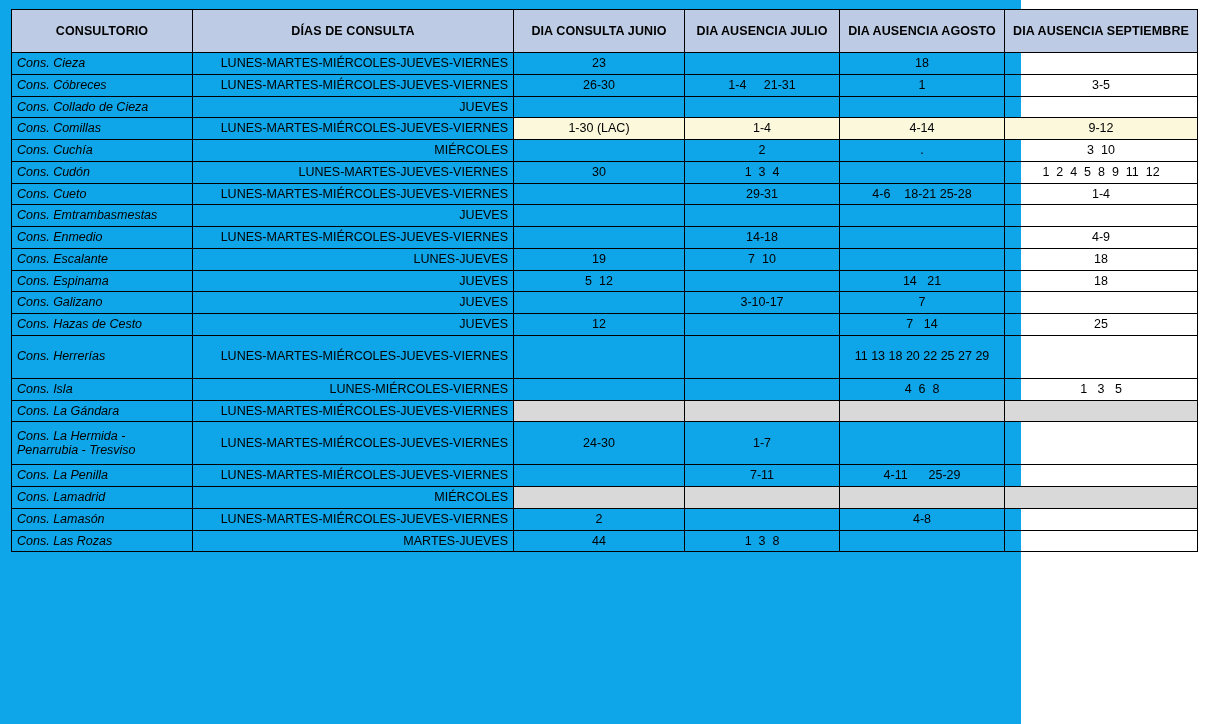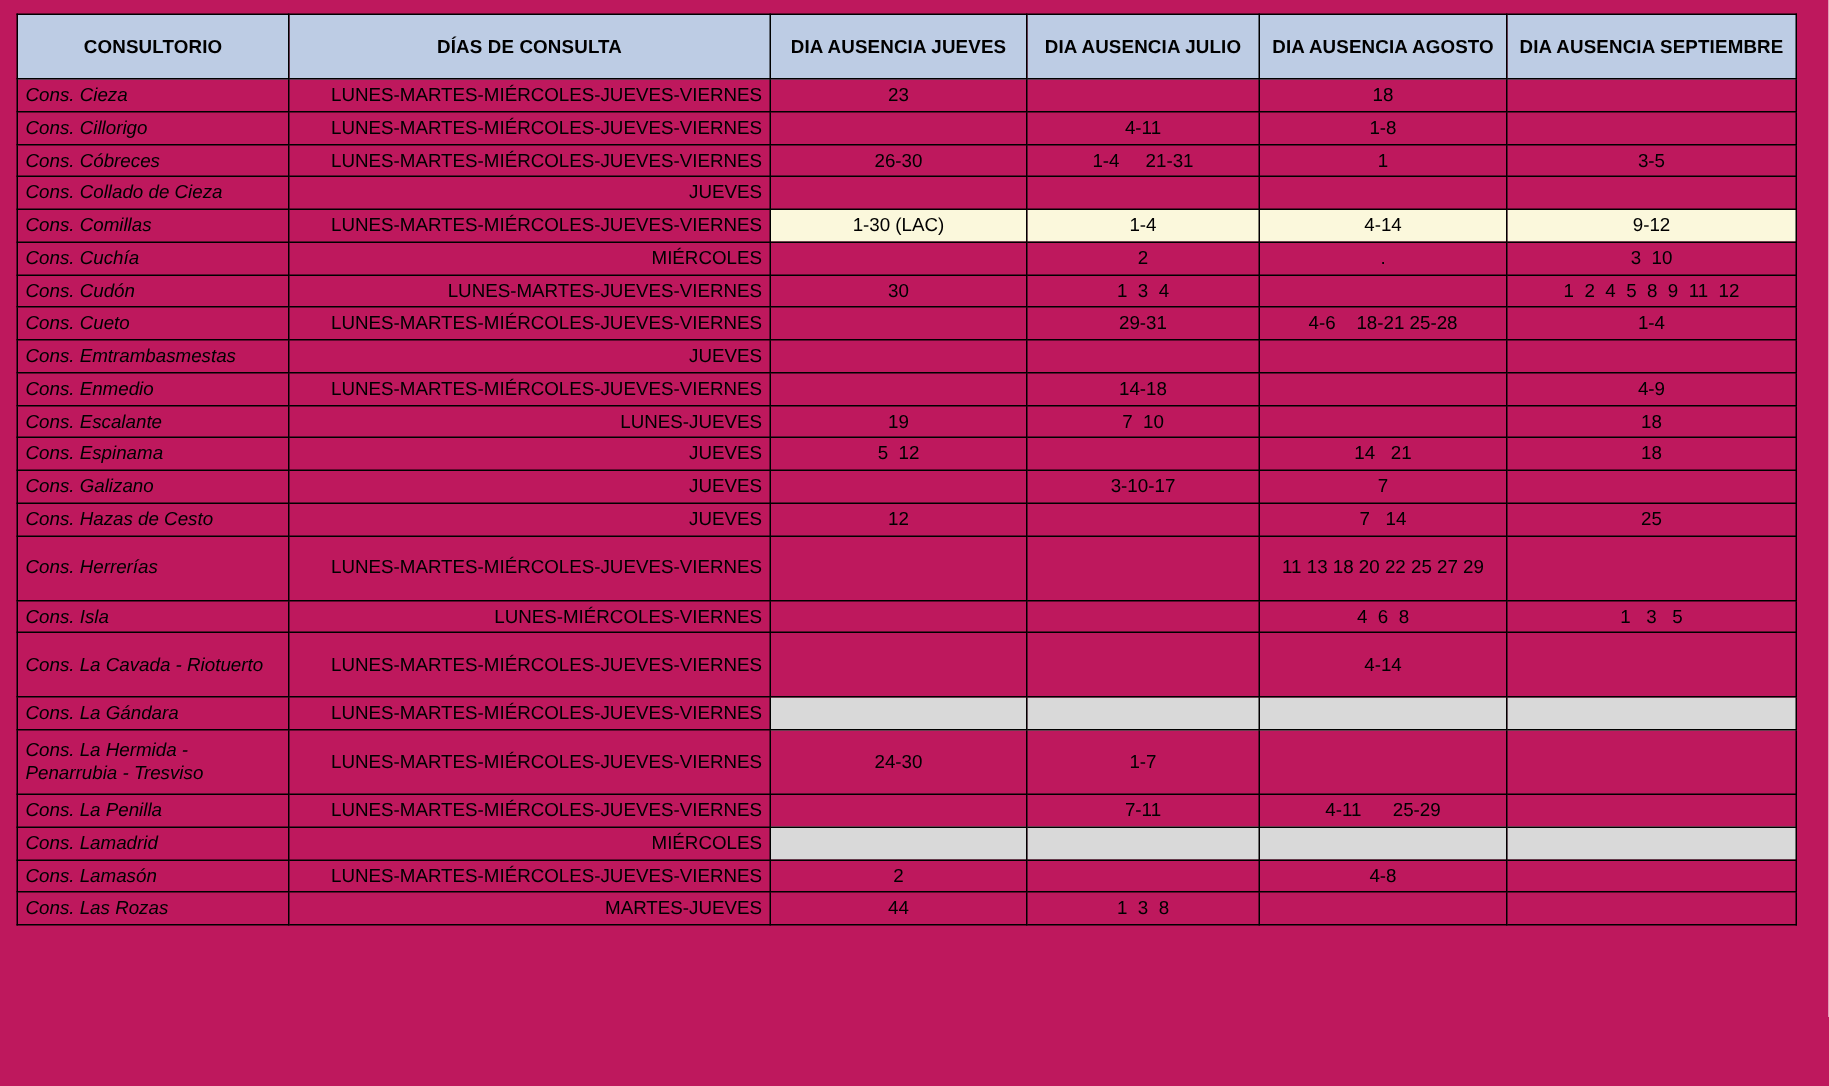"CONSULTORIO" #sheet { background: #be185d -> #0ea5e9; width: 1219px -> 1021px }
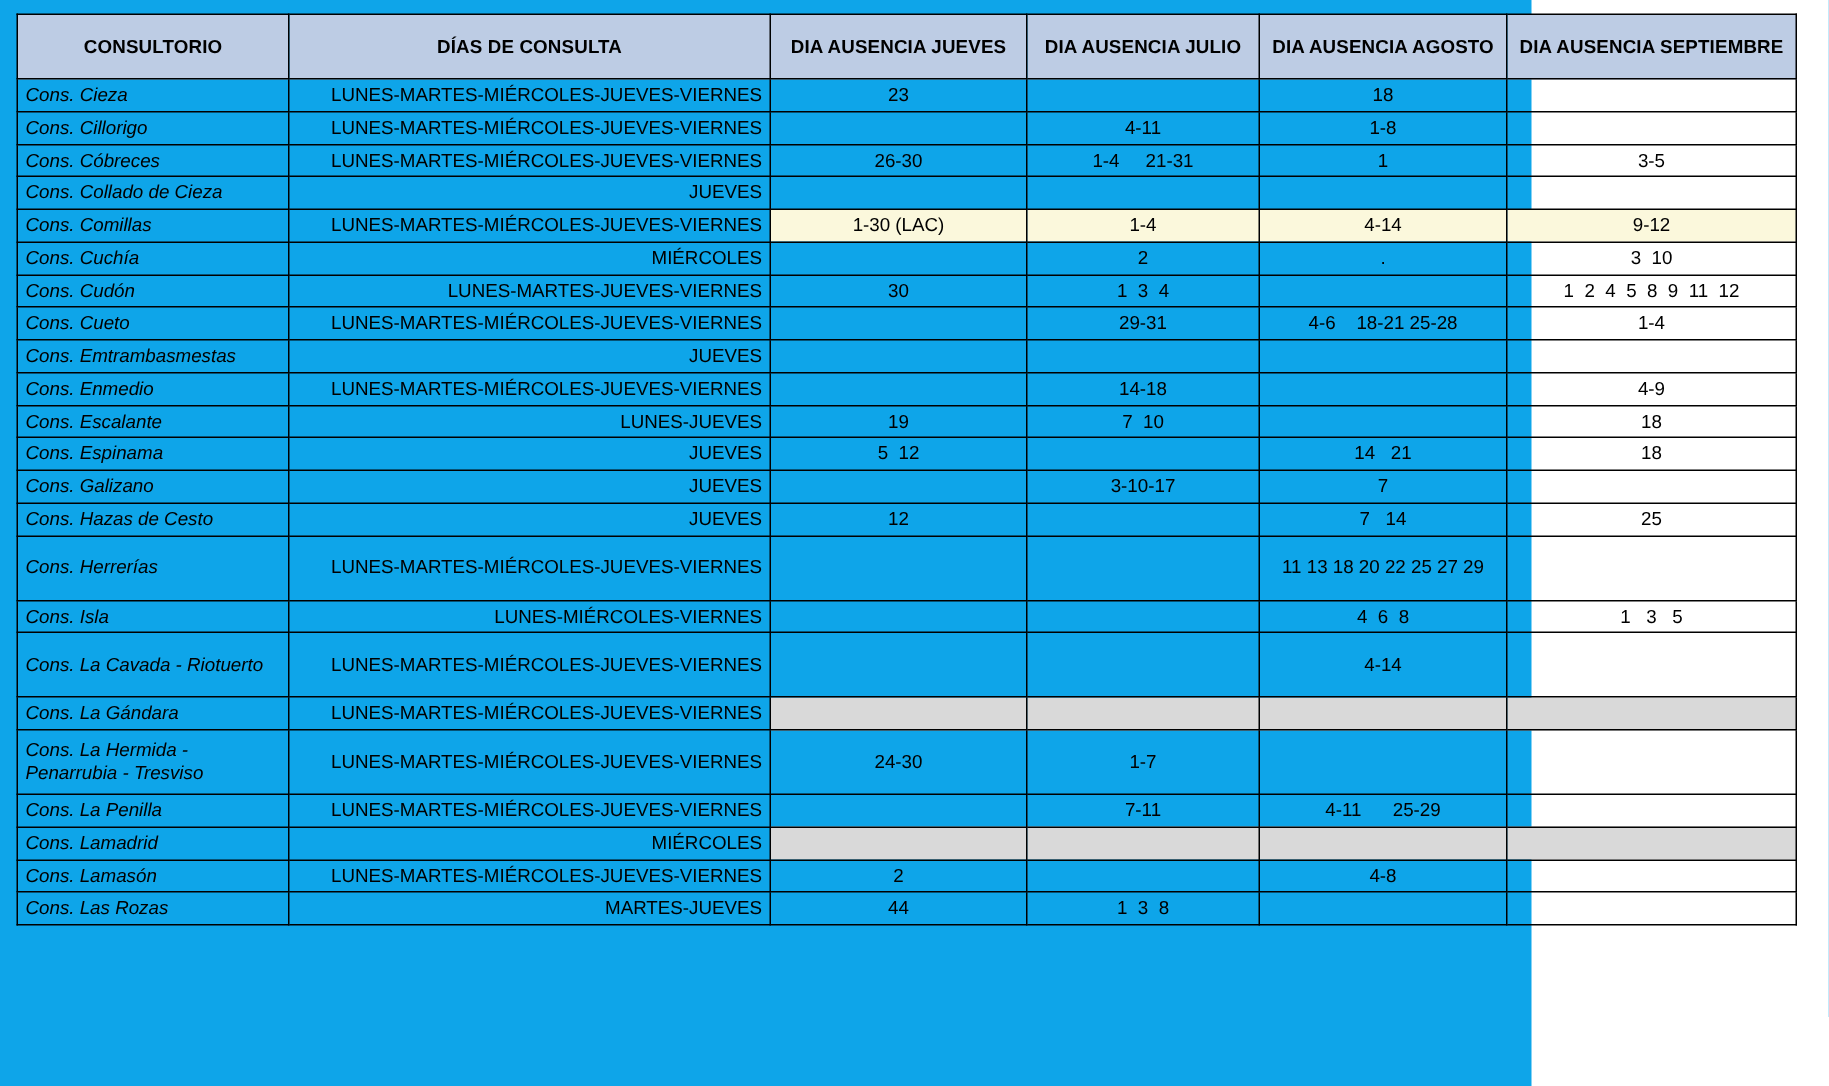"DIA AUSENCIA JUEVES" th { text: AUSENCIA JUEVES -> CONSULTA JUNIO }
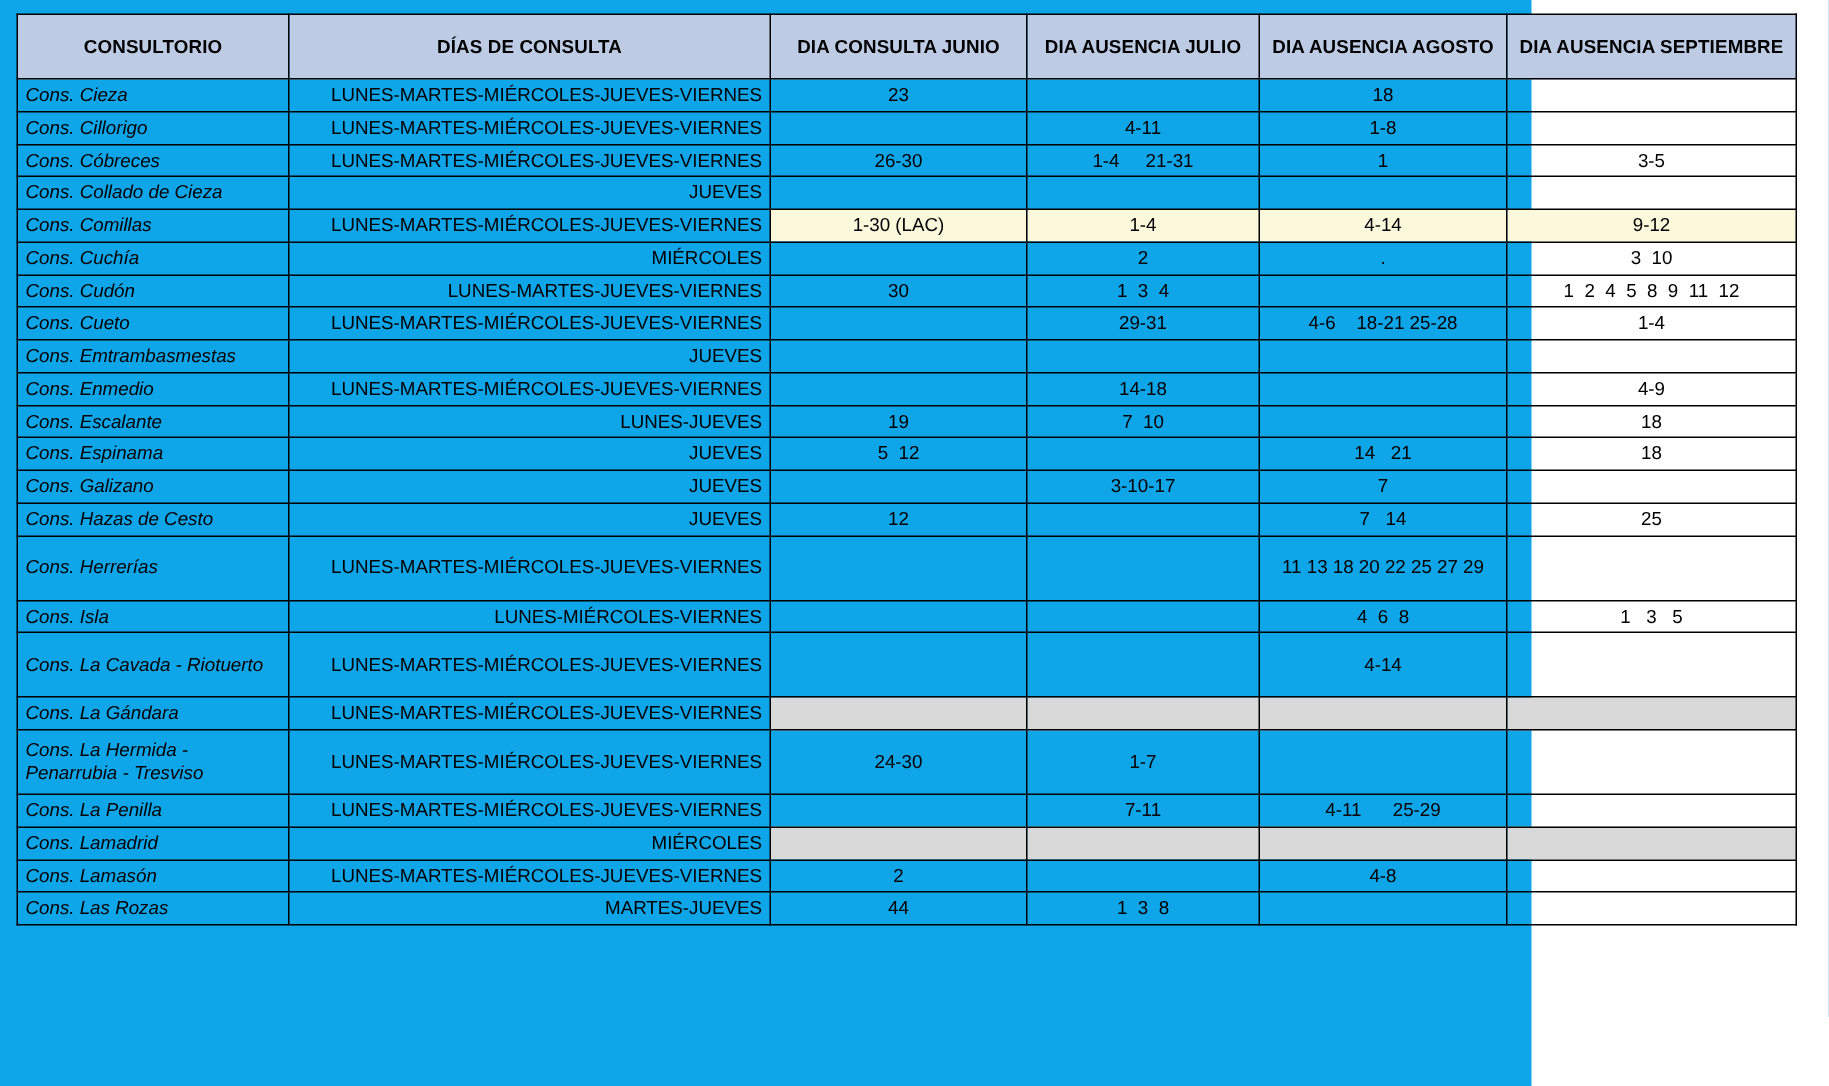"Cons. Cillorigo" tr { html: <tr> <td>Cons. Cillorigo</td> <td>LUNES-MARTES-MIÉRCOLES-JUEVES-VIERNES</td> <td></td> <td>4-11</td> <td>1-8</td> <td></td> </tr> -> none }
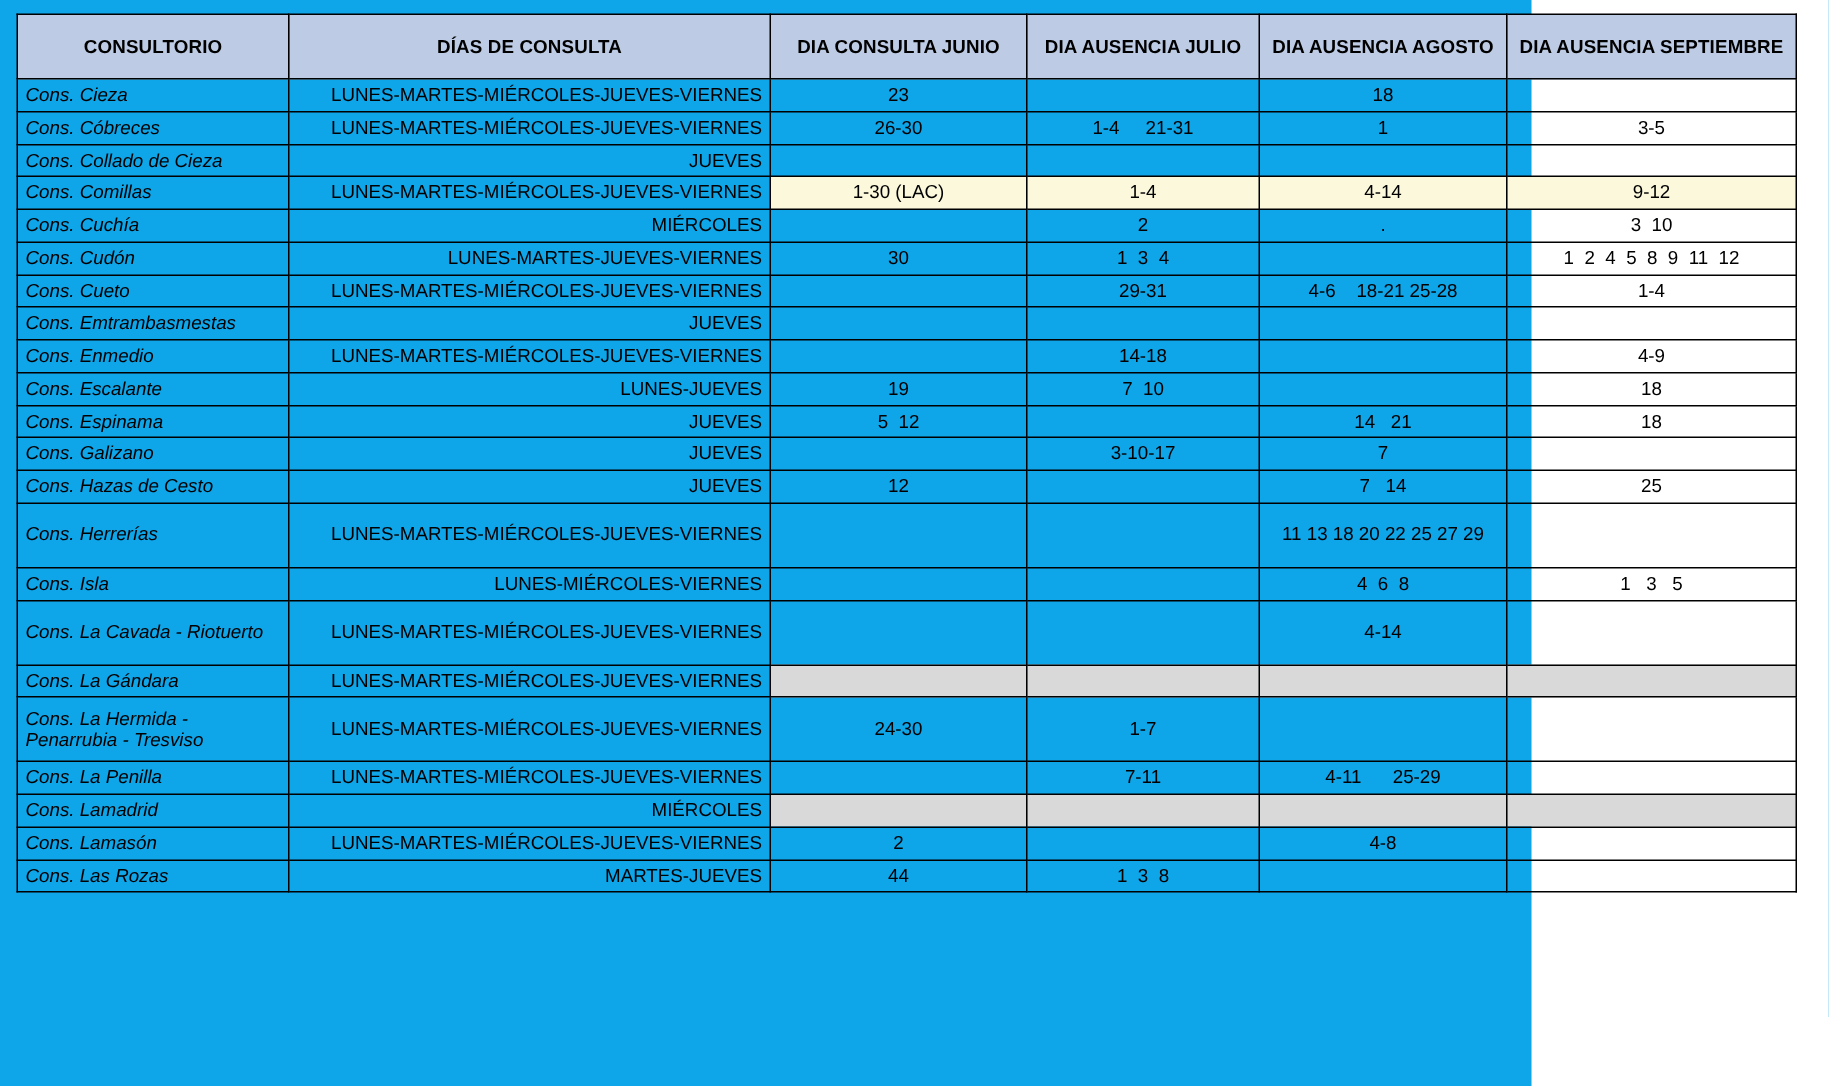"Cons. La Cavada - Riotuerto" tr { html: <tr> <td>Cons. La Cavada - Riotuerto</td> <td>LUNES-MARTES-MIÉRCOLES-JUEVES-VIERNES</td> <td></td> <td></td> <td>4-14</td> <td></td> </tr> -> none }
